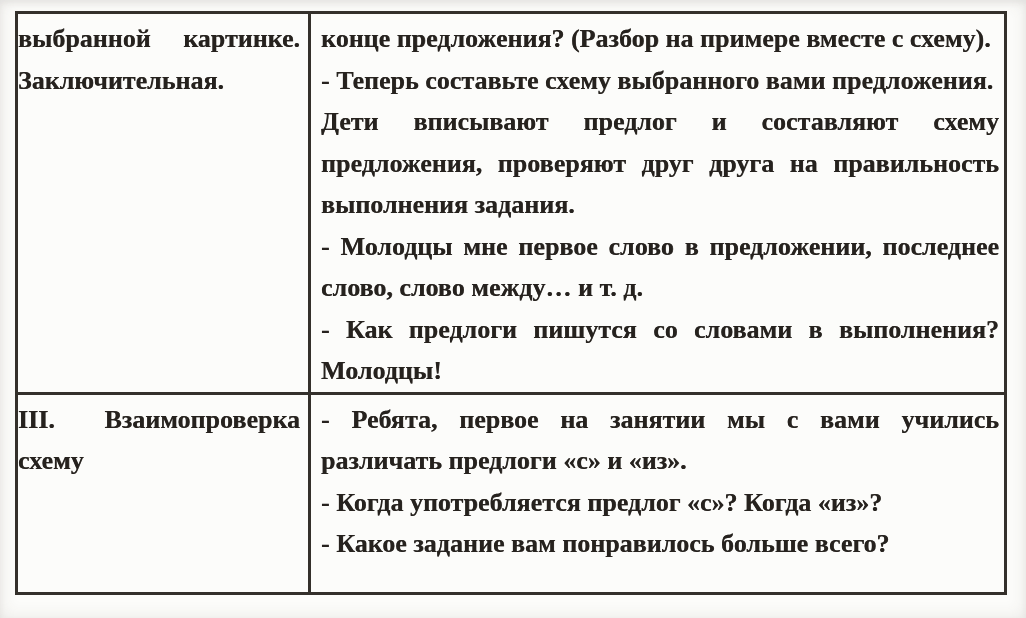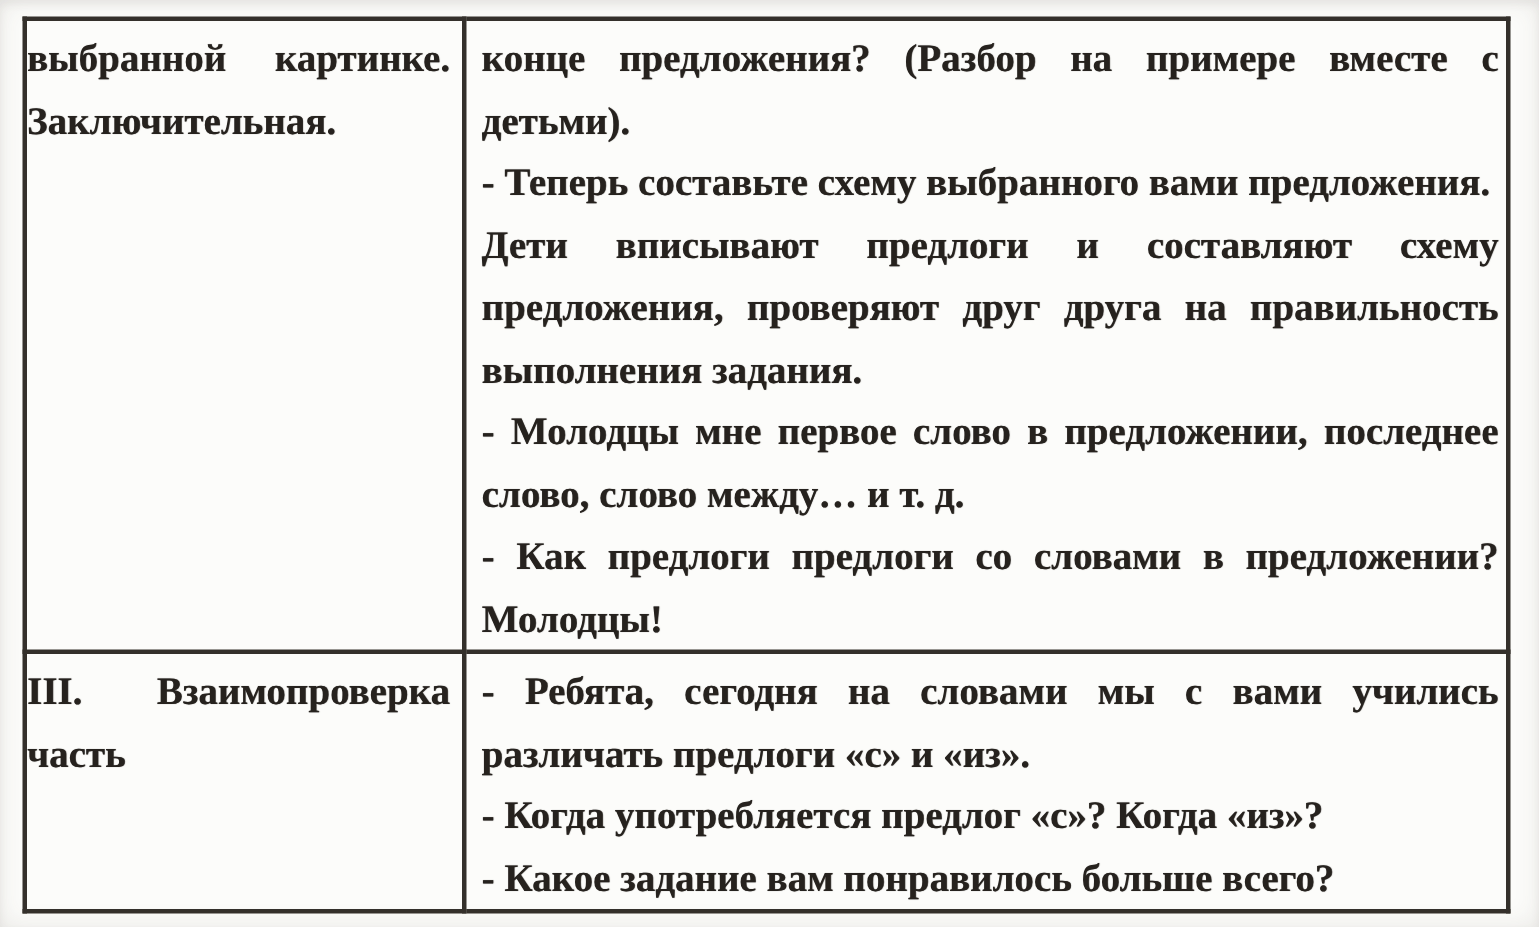"конце предложения? (Разбор на примере" p { text: детьми -> схему }
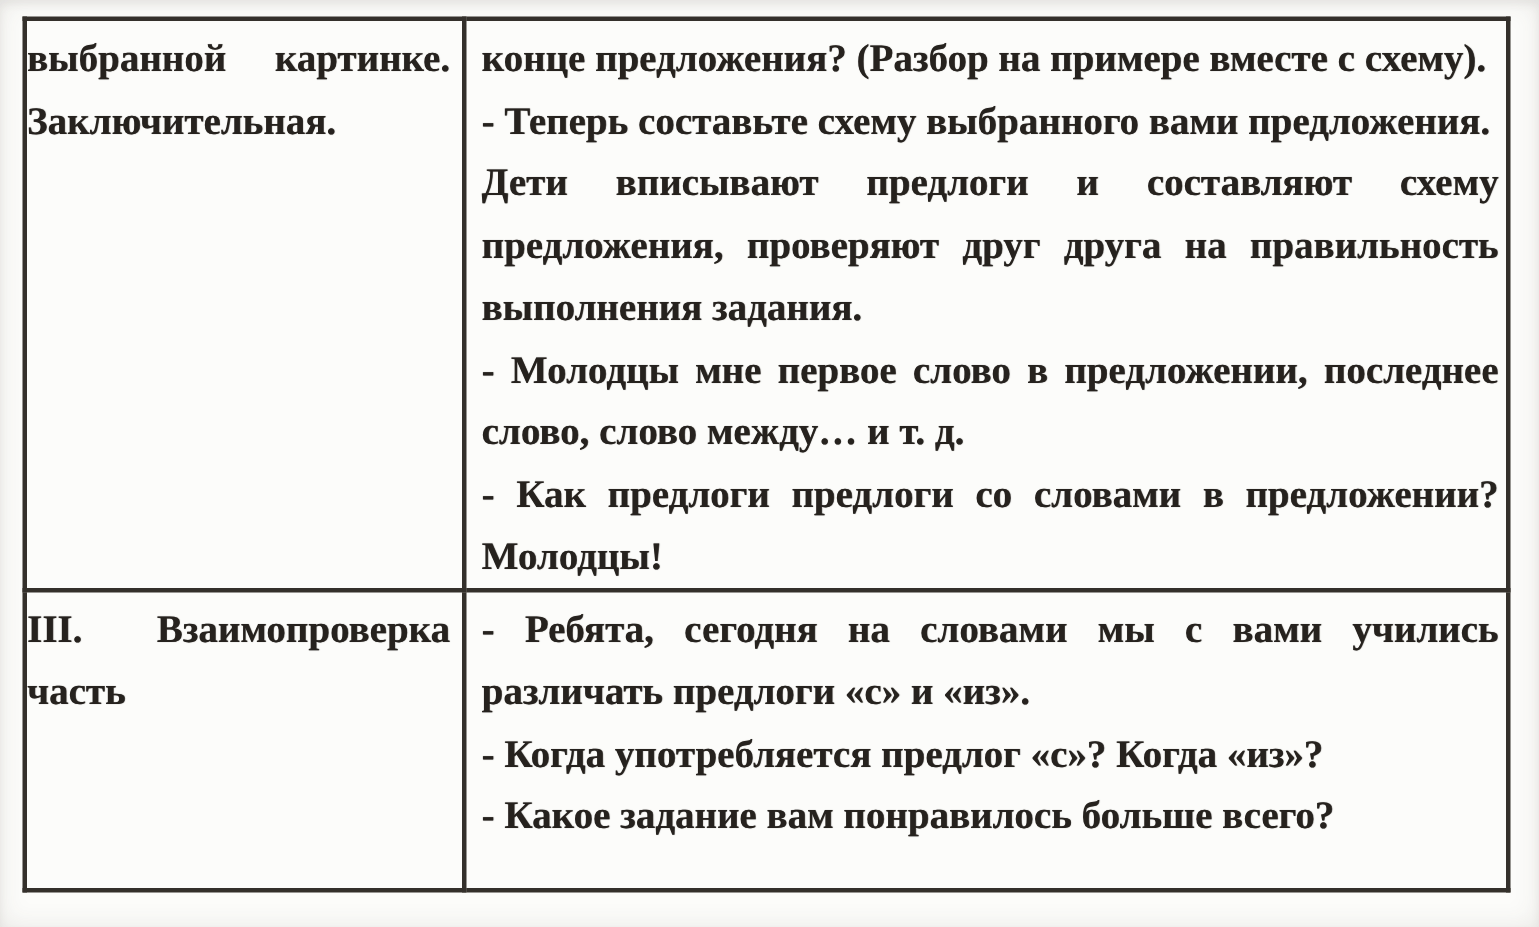"Дети вписывают предлоги и составляют" p { text: предлоги -> предлог }
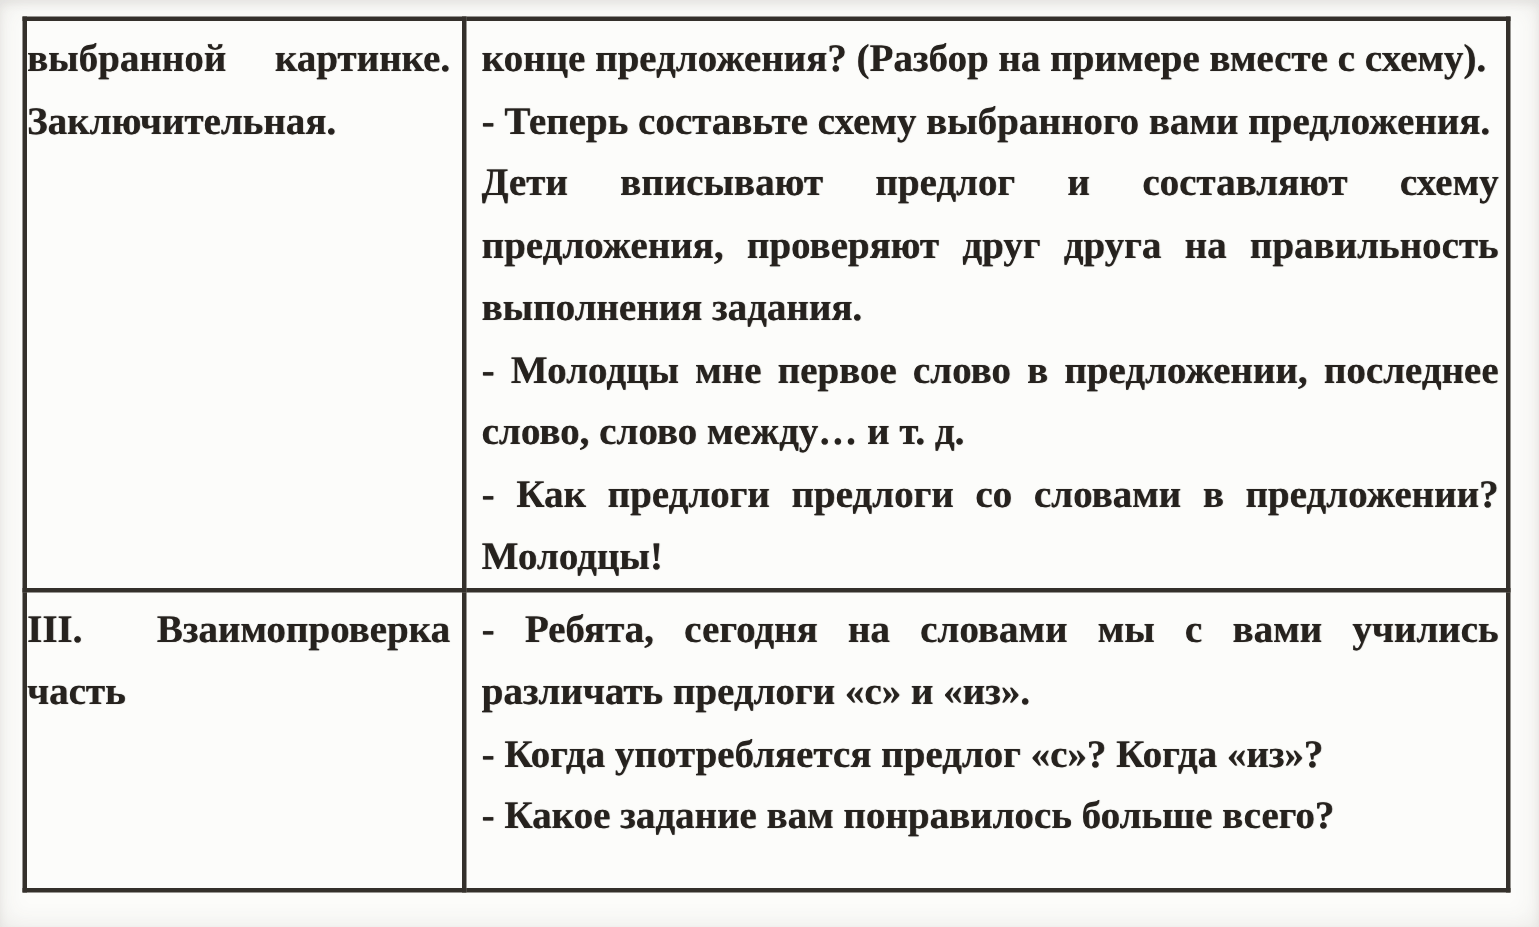"- Как предлоги предлоги со" p { text: предлоги со словами в предложении -> пишутся со словами в выполнения }
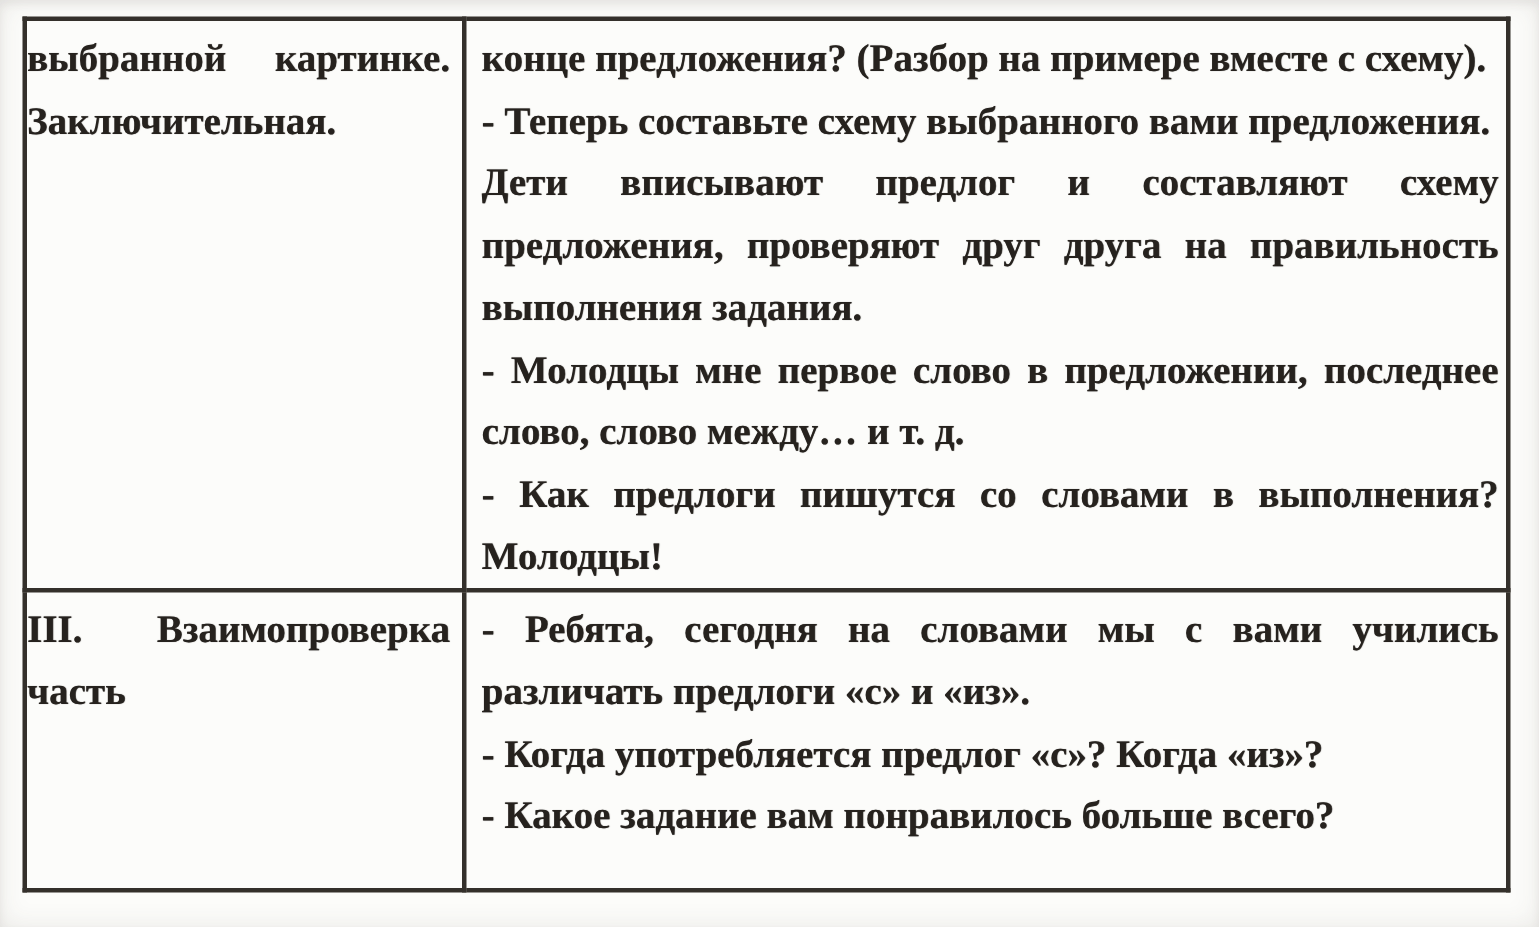"- Ребята, сегодня на словами" p { text: сегодня на словами -> первое на занятии }
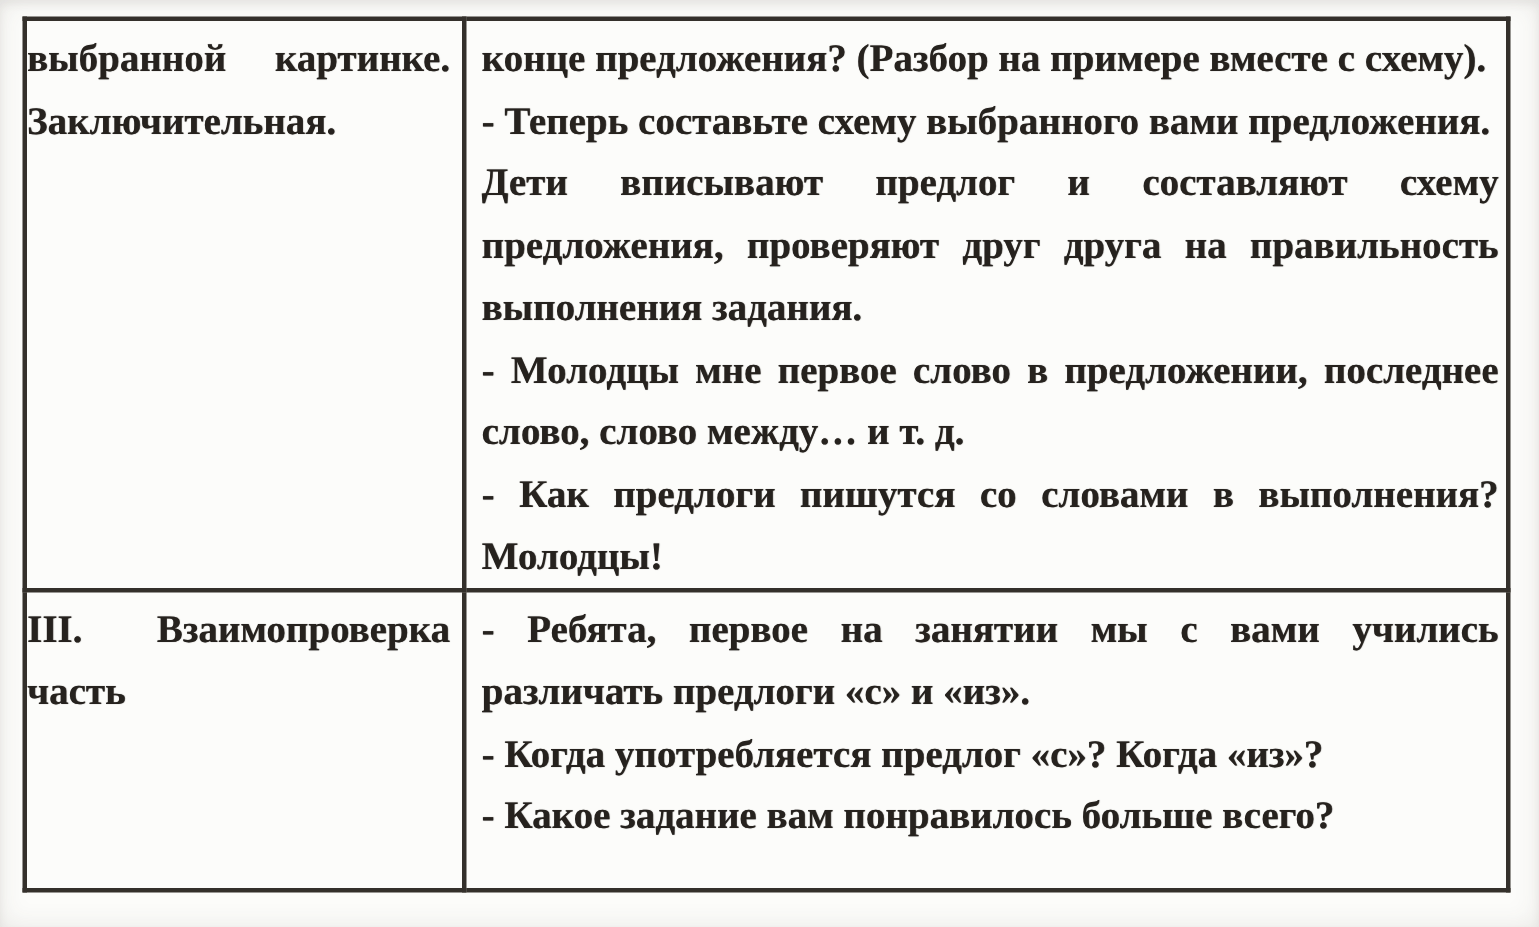"часть" p { text: часть -> схему }
